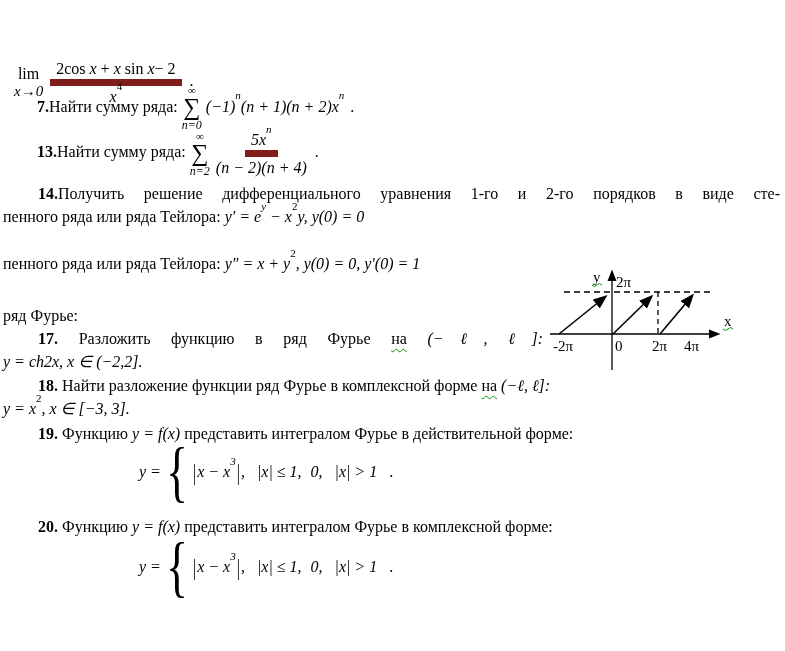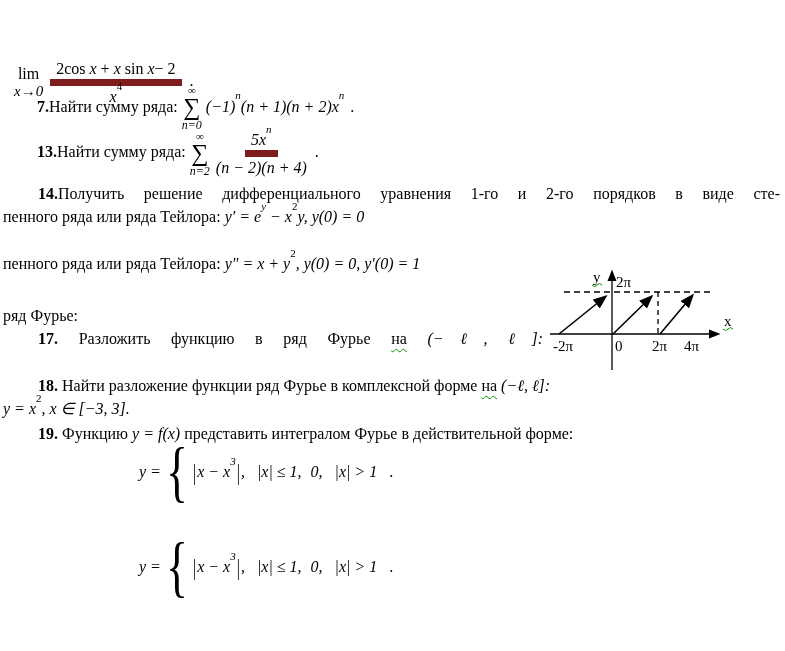"y = ch2x, x ∈" div.ln { html: none -> <div>y = ch2x, x ∈ (−2,2].</div> }
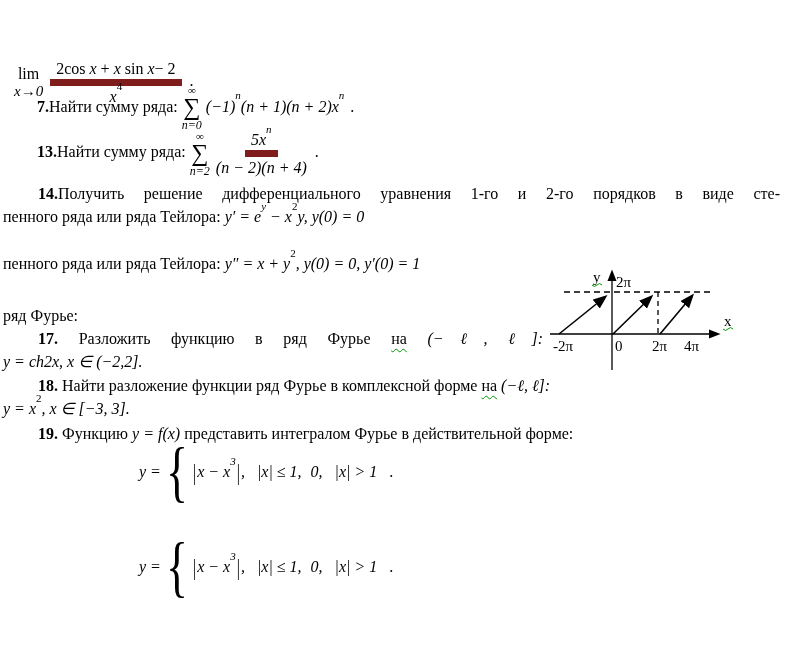"20. Функцию y = f(x)" div.ln { html: none -> <div><span>20.</span> <span>Функцию</span> <span>y = f(x)</span> <span>представить интегралом Фурье в комплексной форме:</span></div> }
